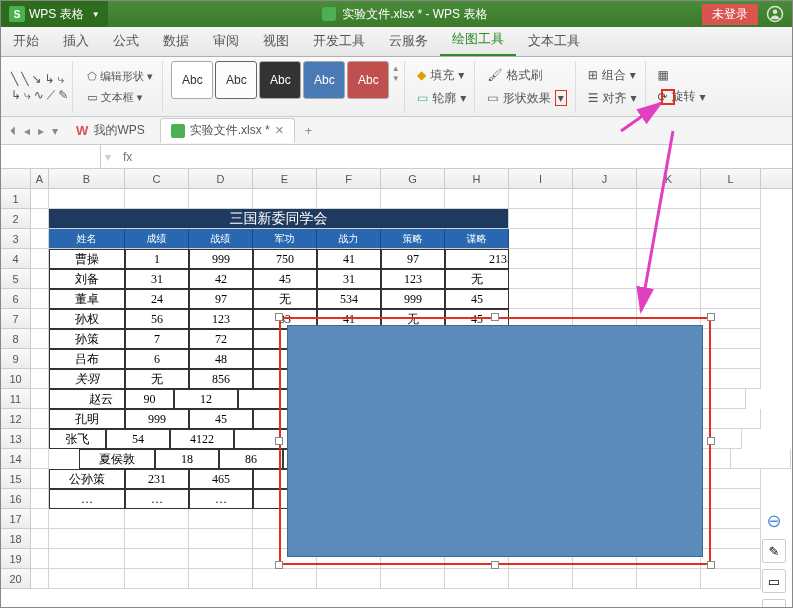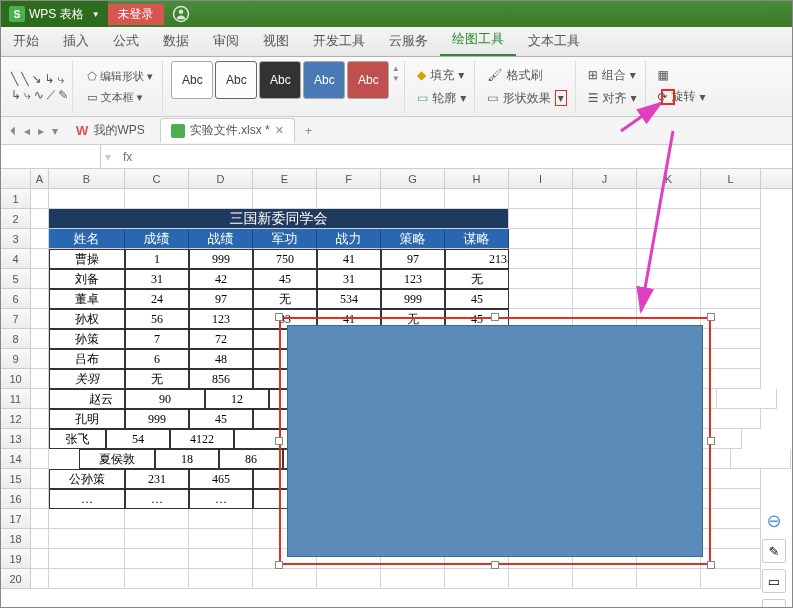"实验文件.xlsx * - WPS 表格" div.title-center { html: none -> <div> <span></span> <span>实验文件.xlsx * - WPS 表格</span> </div> }
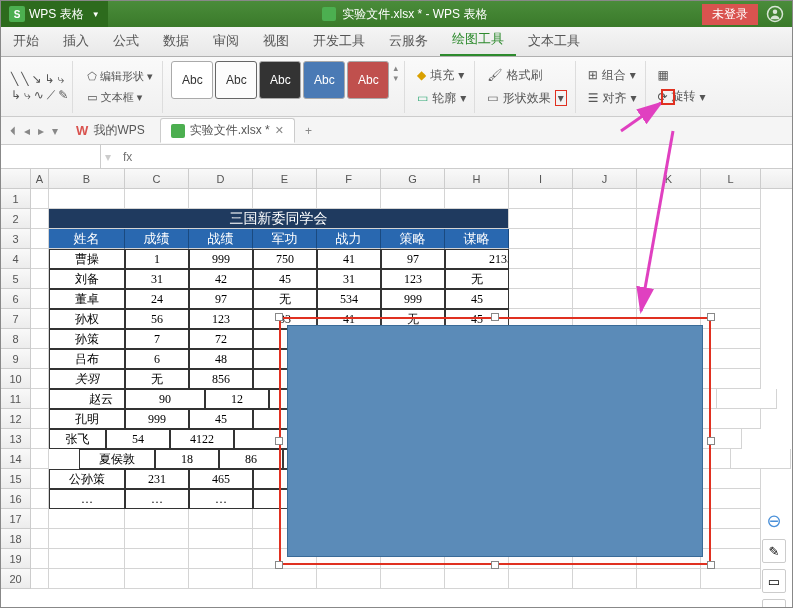"姓名" .header-cell { font-size: 13px -> 10px }
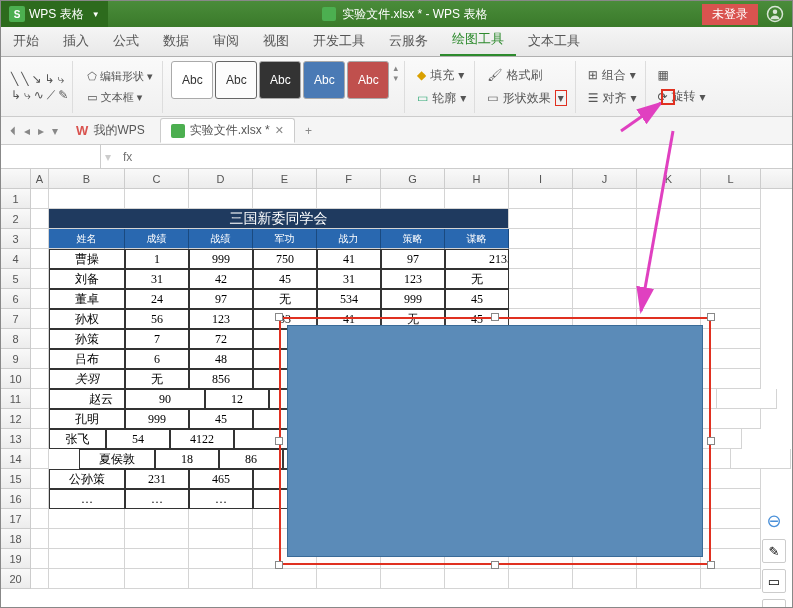"90" div.cell { width: 80px -> 49px }
